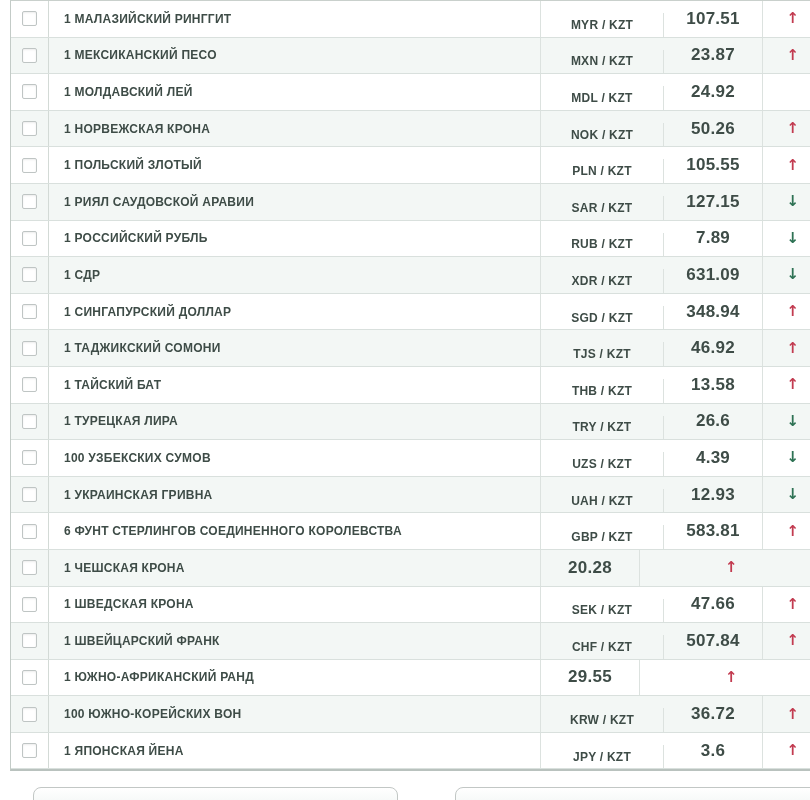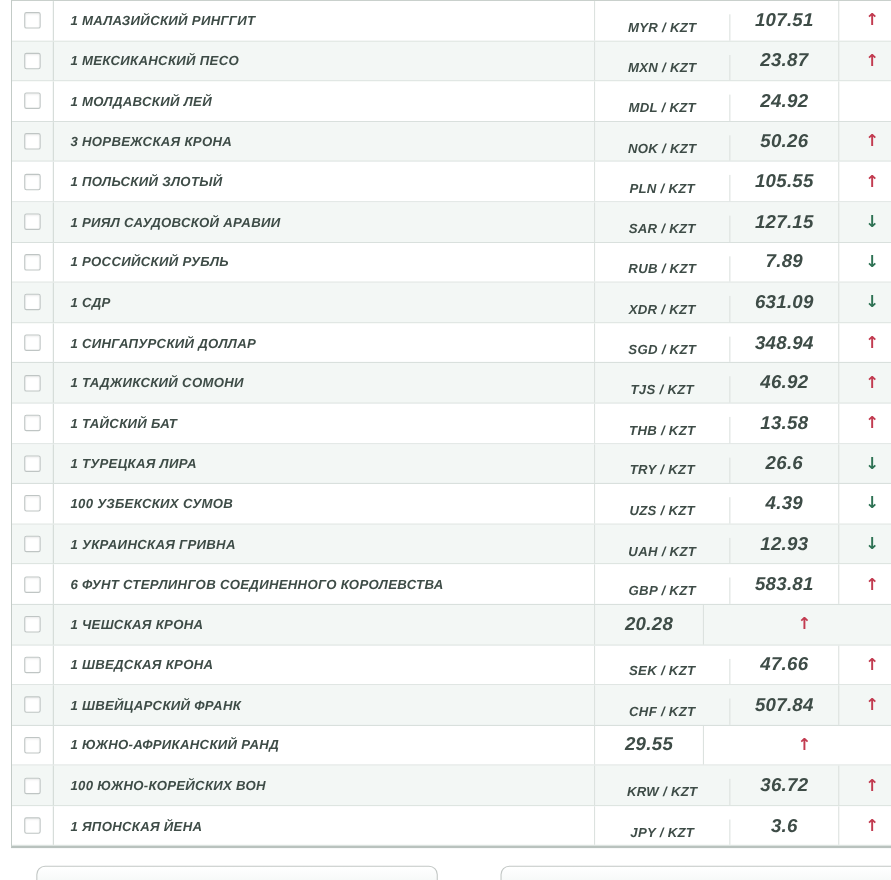"1 МАЛАЗИЙСКИЙ РИНГГИТ" .page { font-style: italic -> none }
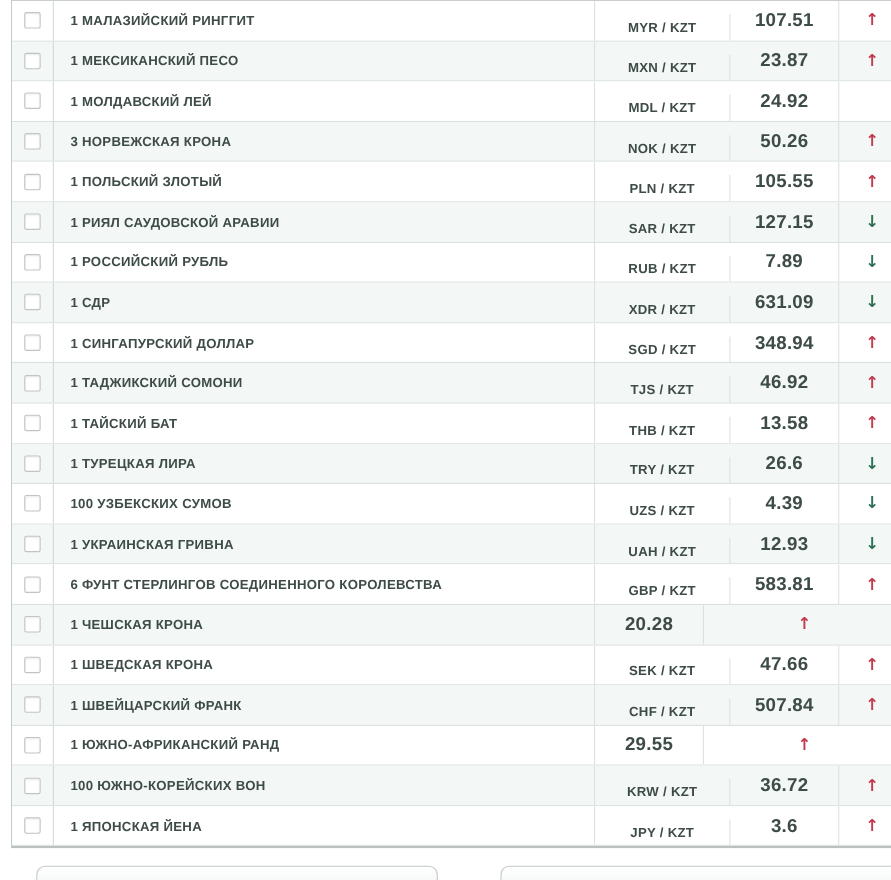"3 НОРВЕЖСКАЯ КРОНА" div.cell { text: 3 -> 1 }
